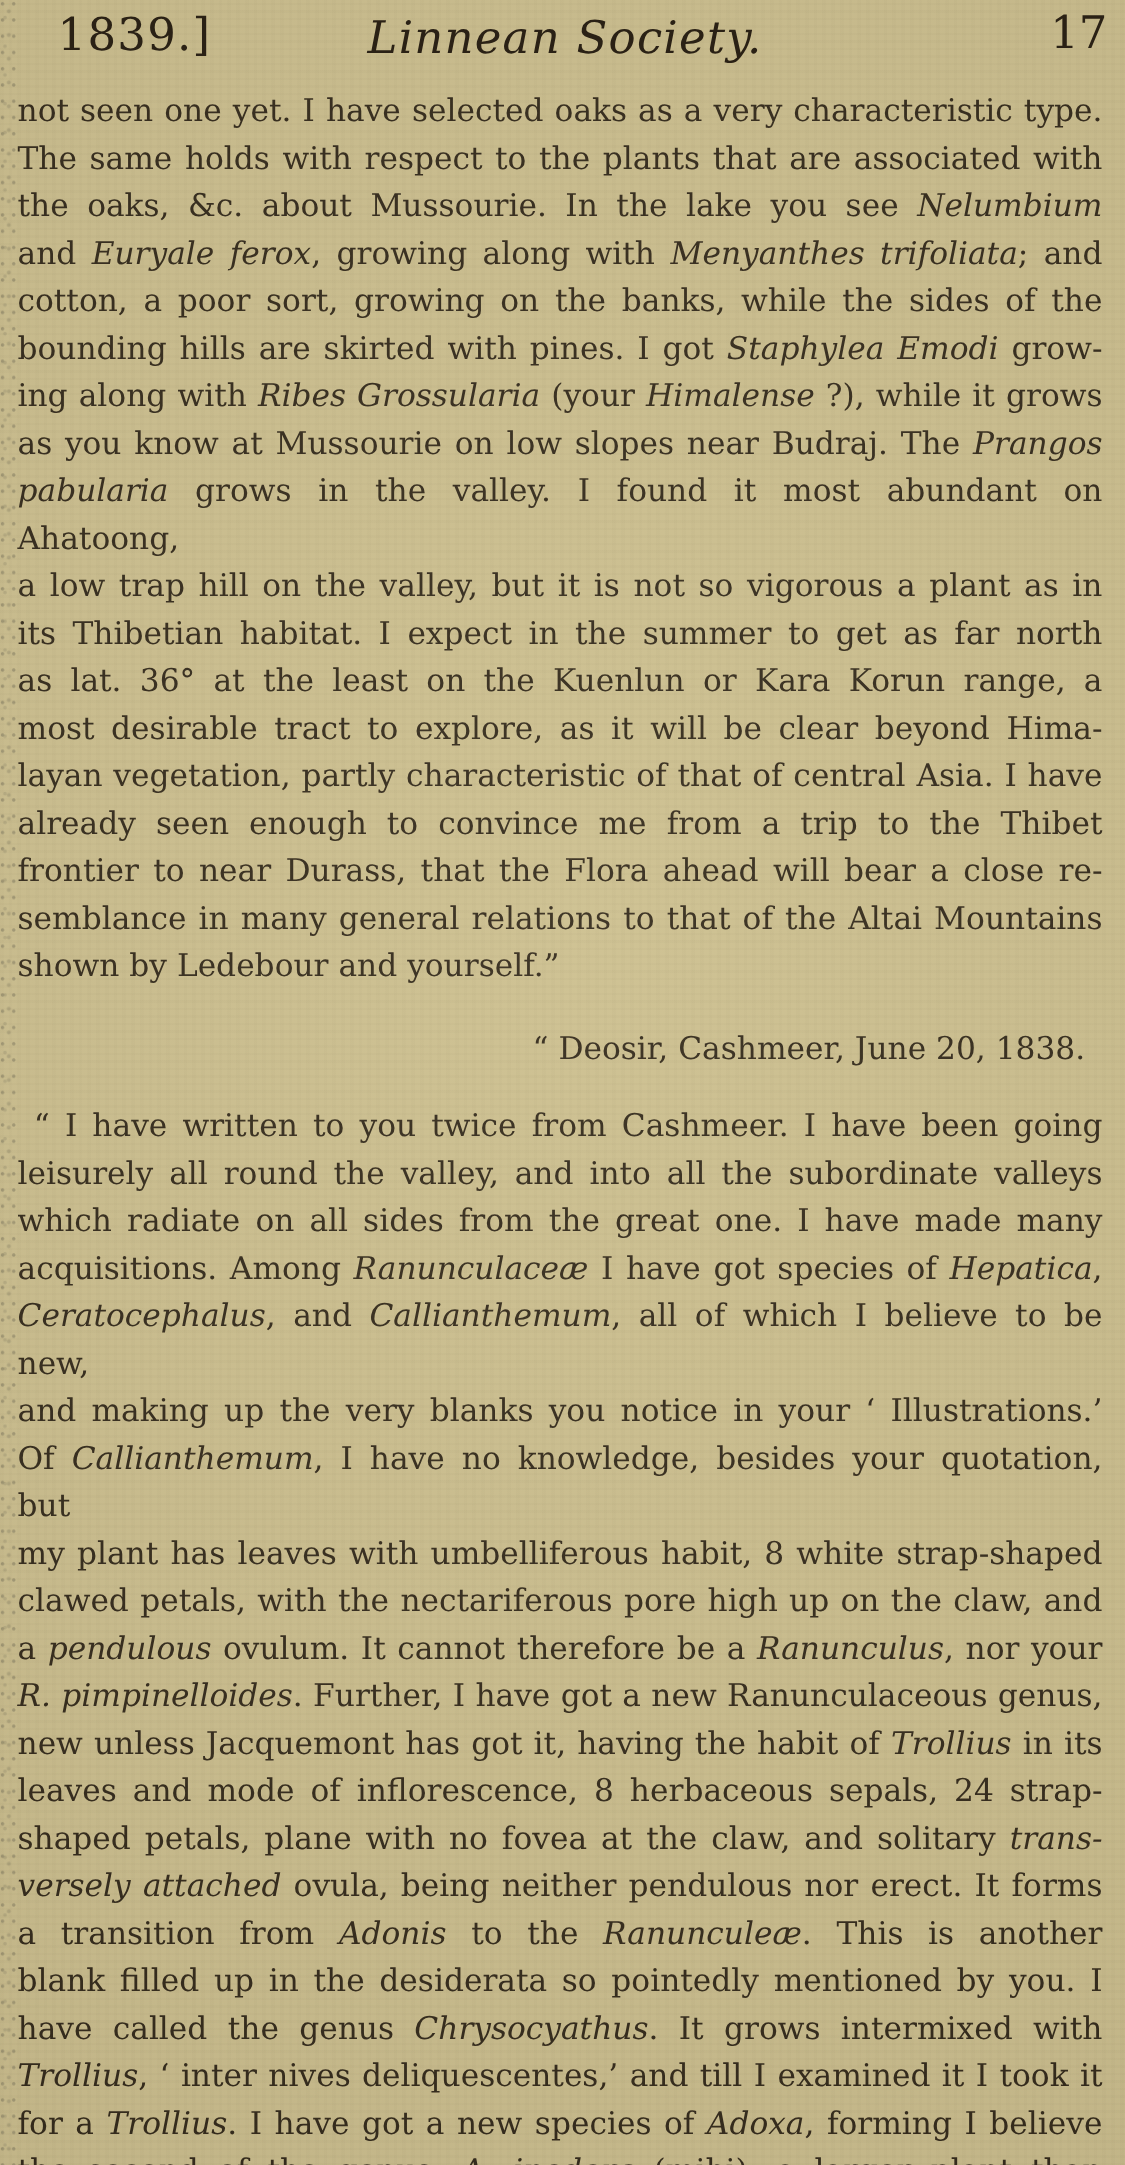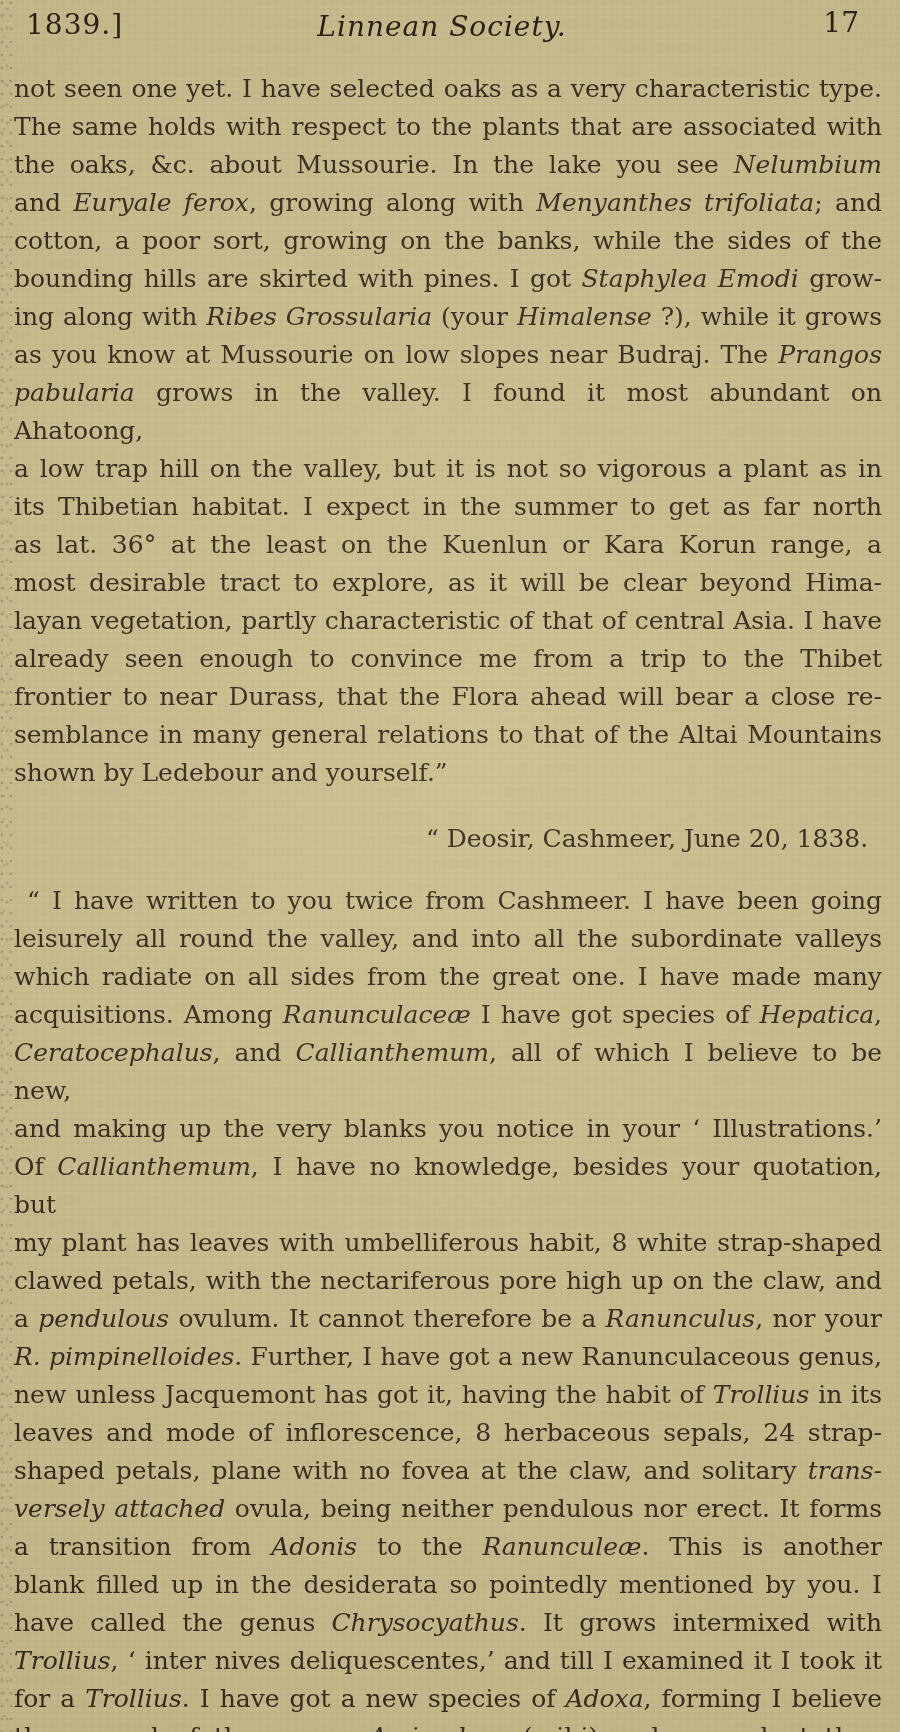"1839.]" .running-head { font-size: 28px -> 36px; margin-left: none -> 20px }
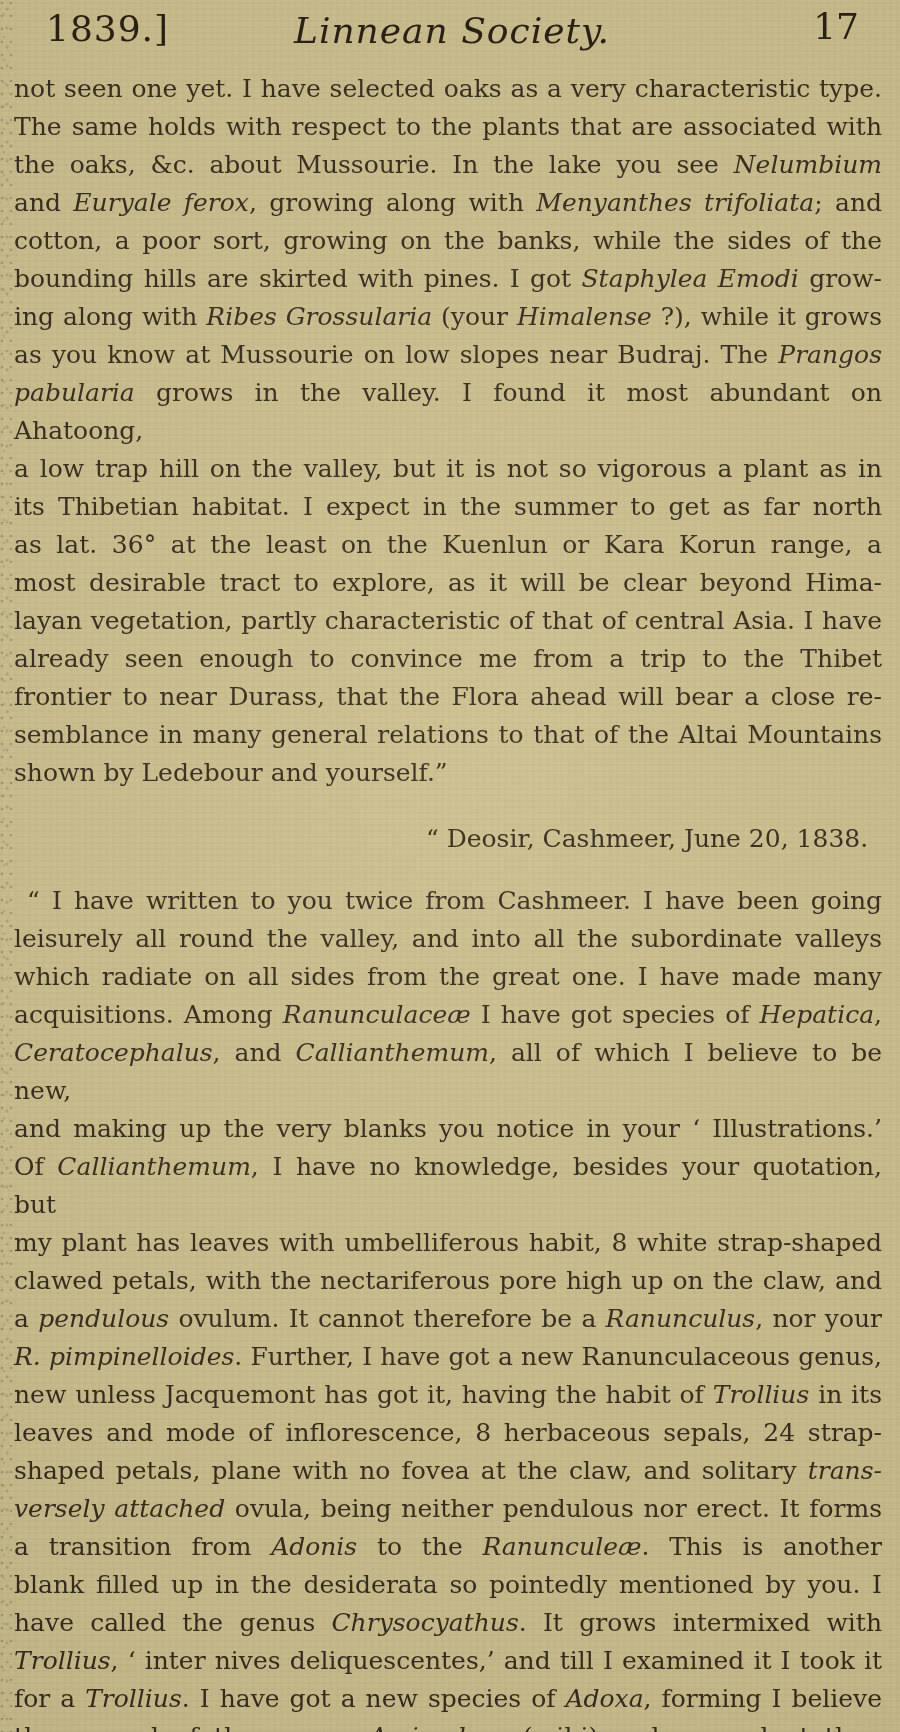"17" .head-right { right: 41px -> 14px }
